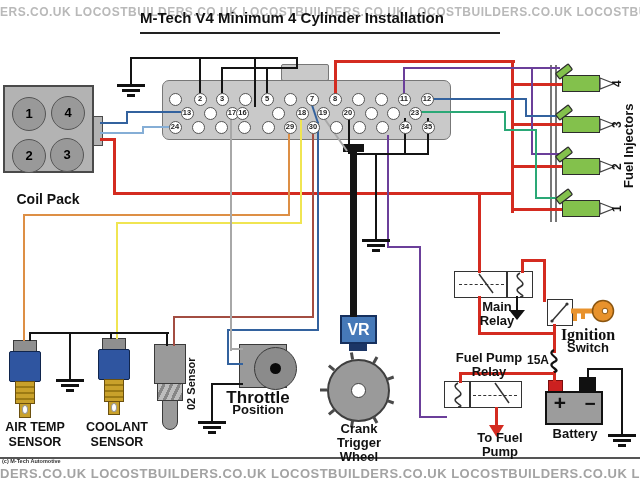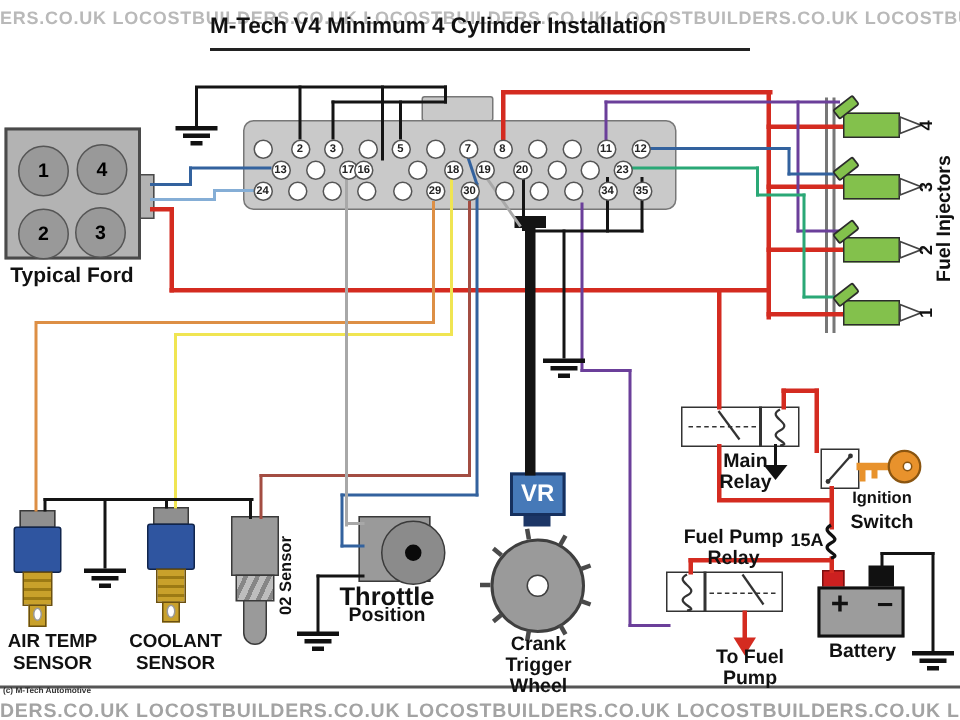"Typical Ford" div.lb { html: <div>Typical Ford</div> -> none }
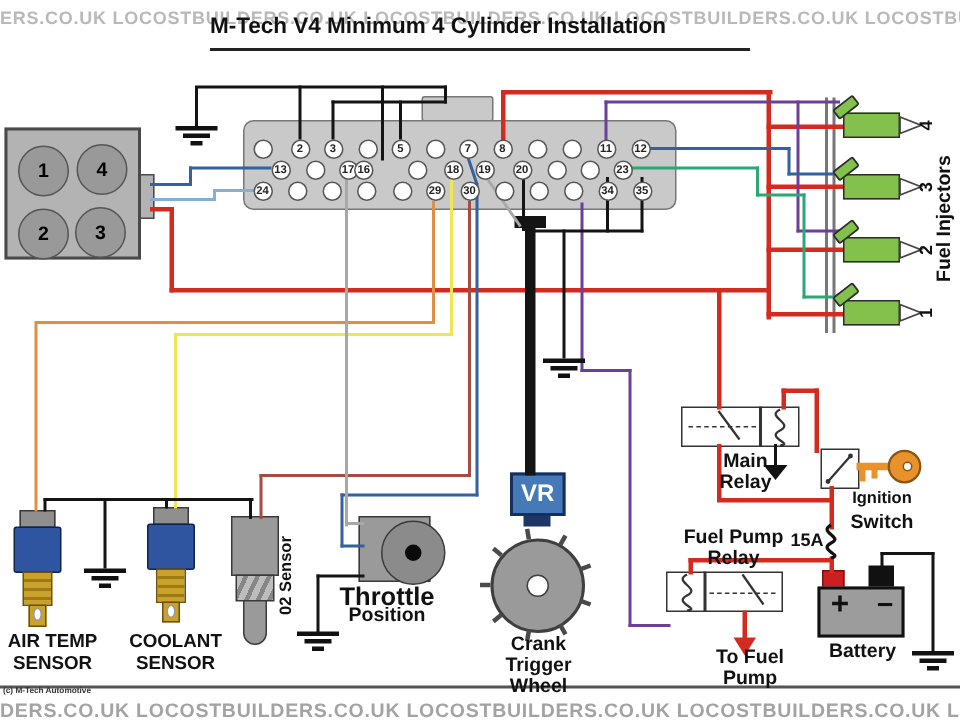"Coil Pack" div.lb { html: none -> <div>Coil Pack</div> }
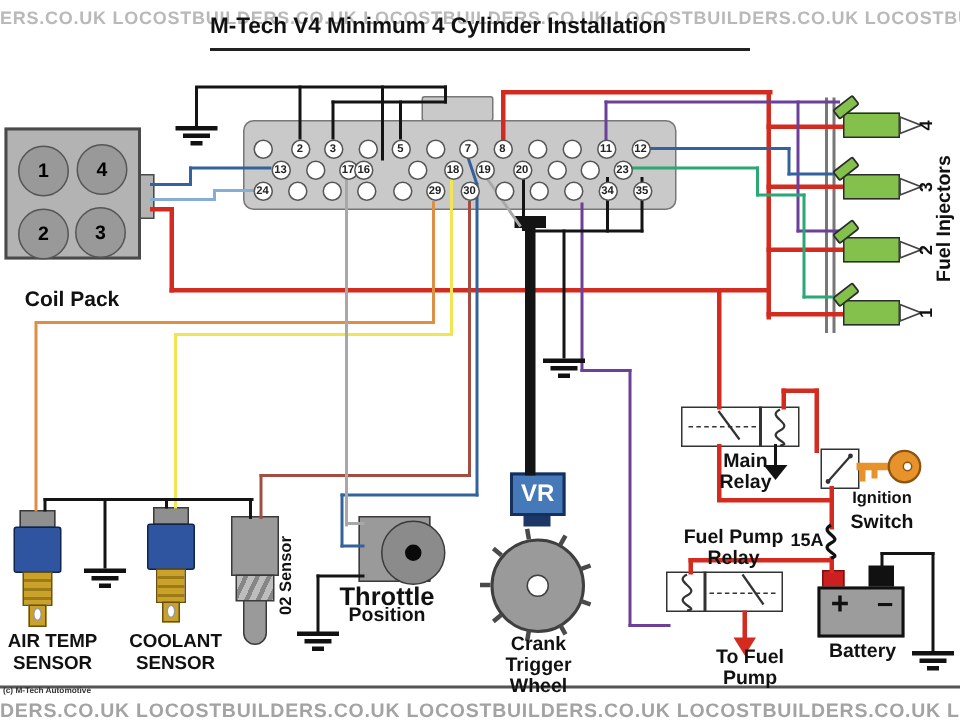"Ignition" div.lb { font-family: none -> Liberation Serif, serif; font-size: 11px -> 16px }
